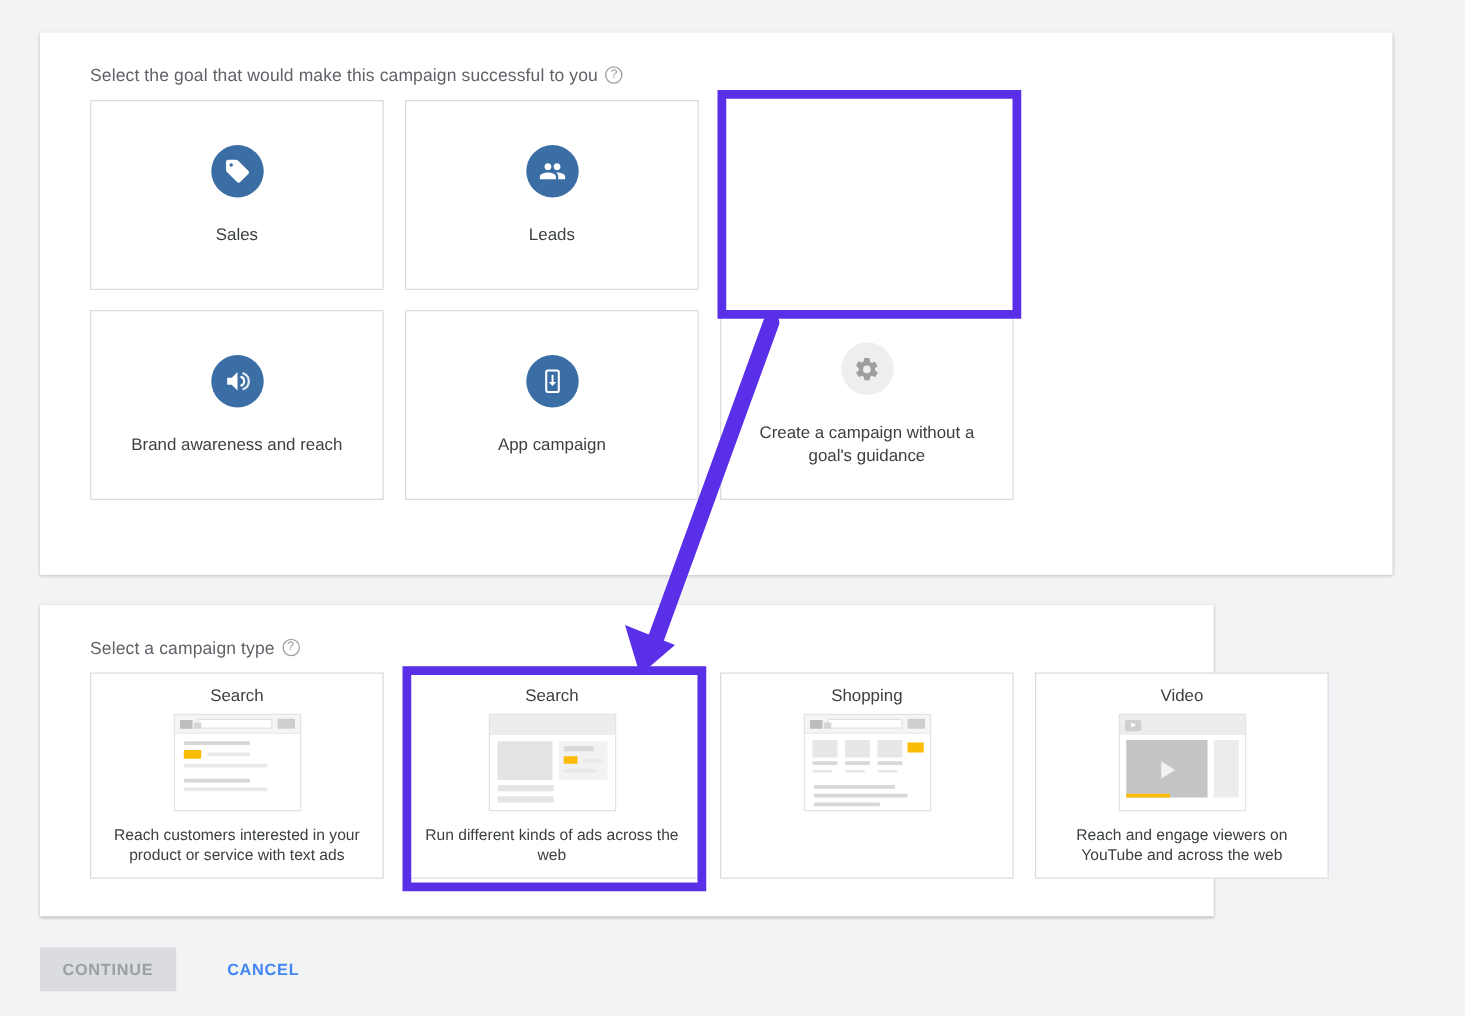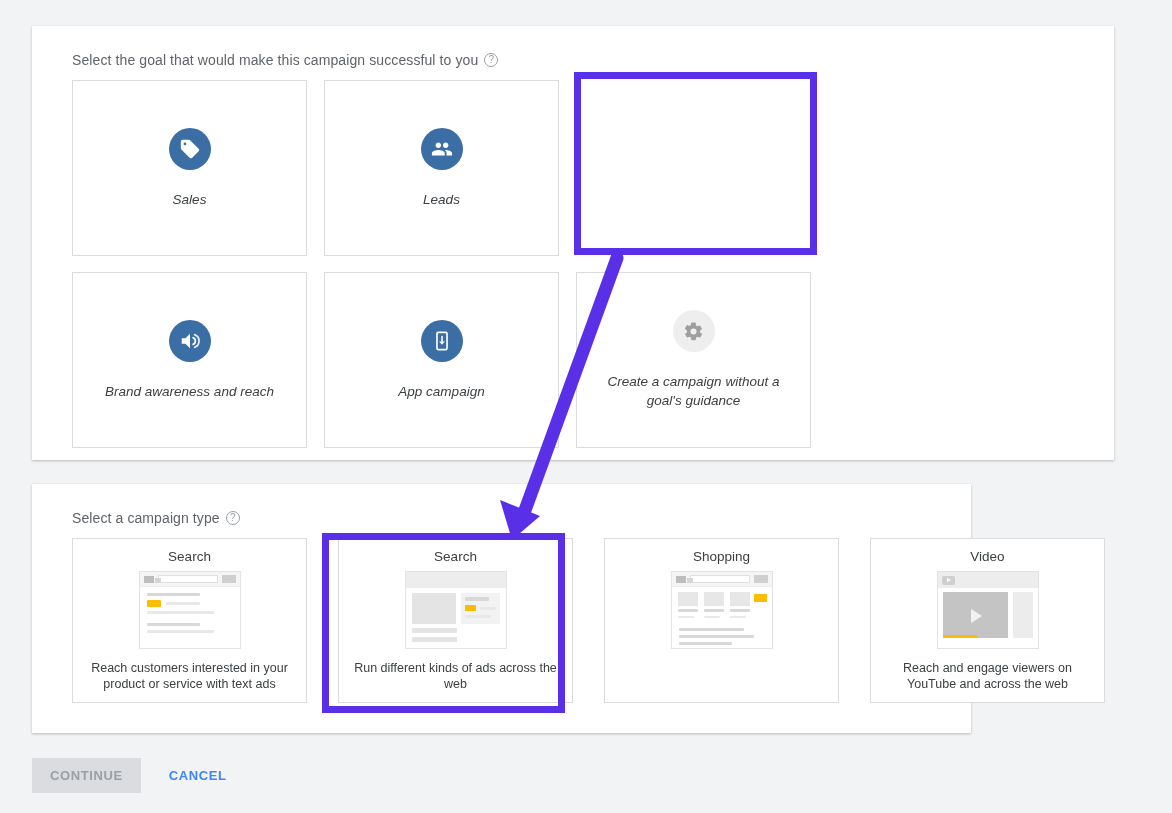"Sales" .goal-card { font-style: italic -> none; height: 176px -> 152px }
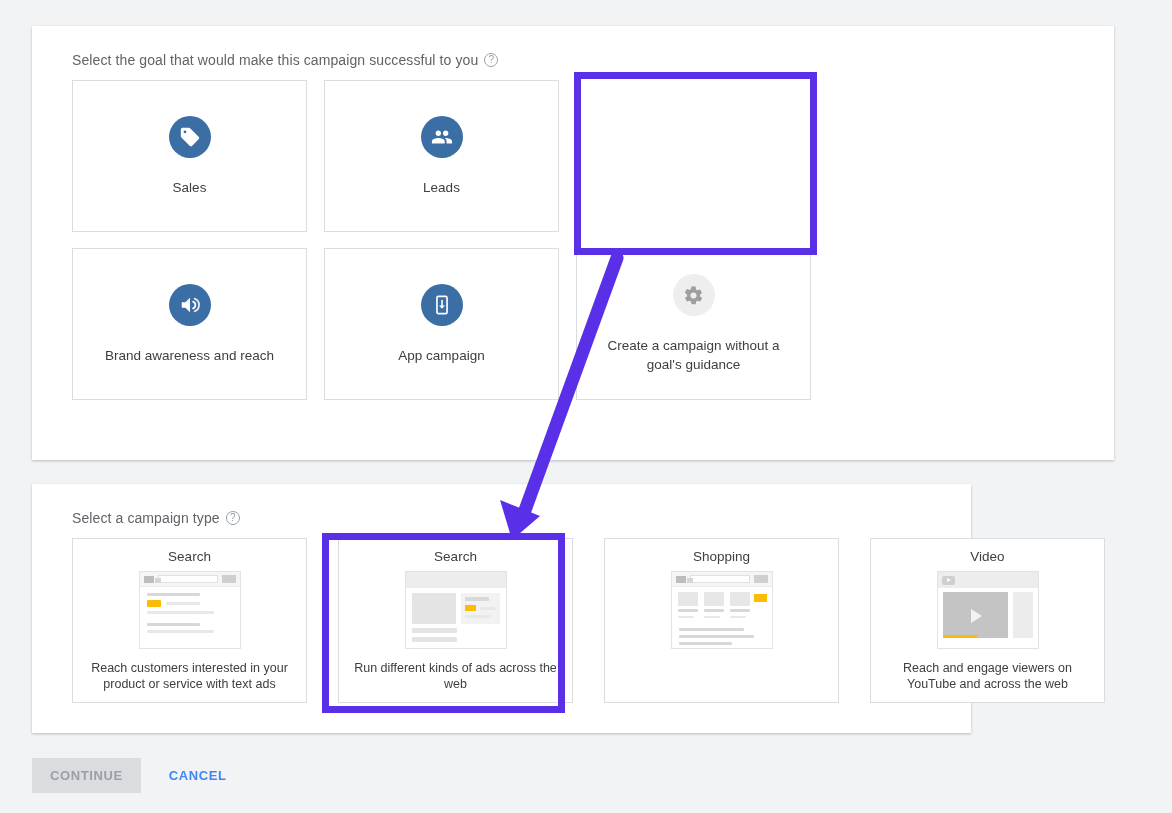"Search" #type-grid { gap: 31px -> 17px }
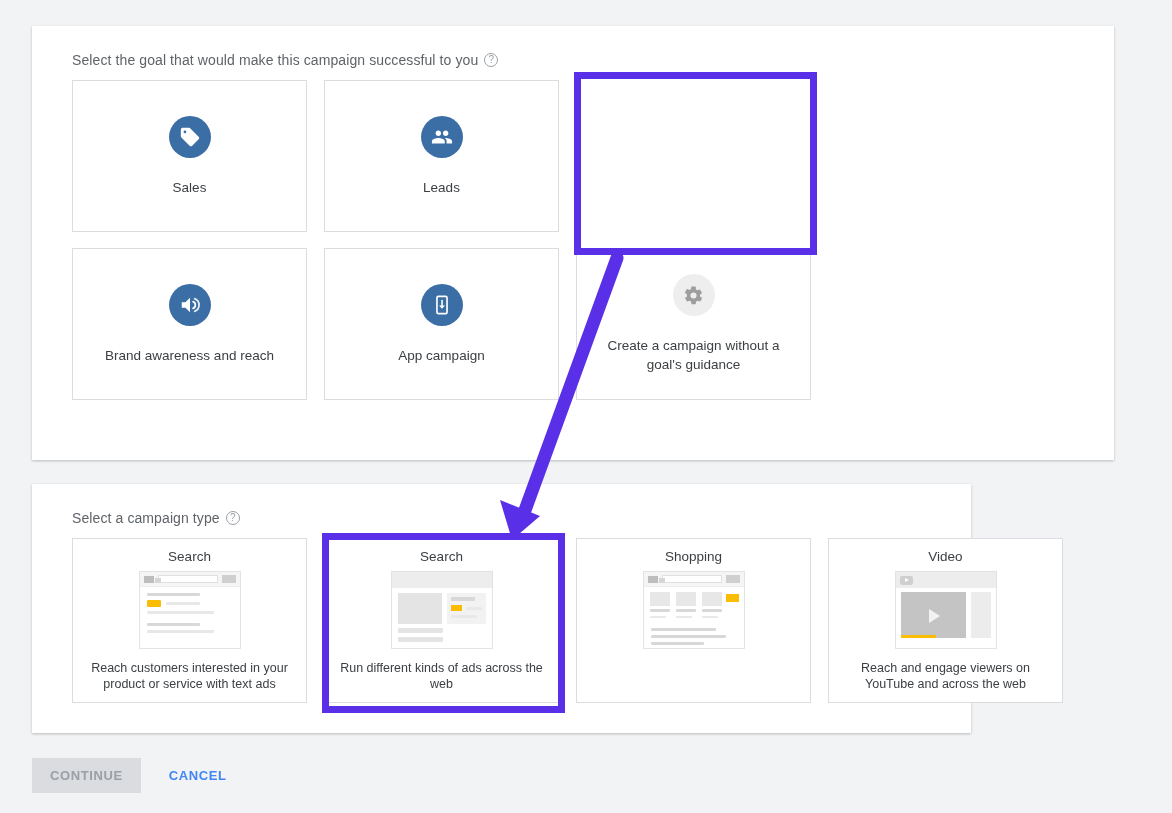"CANCEL" #cancel-button { margin-left: 20px -> 33px }
